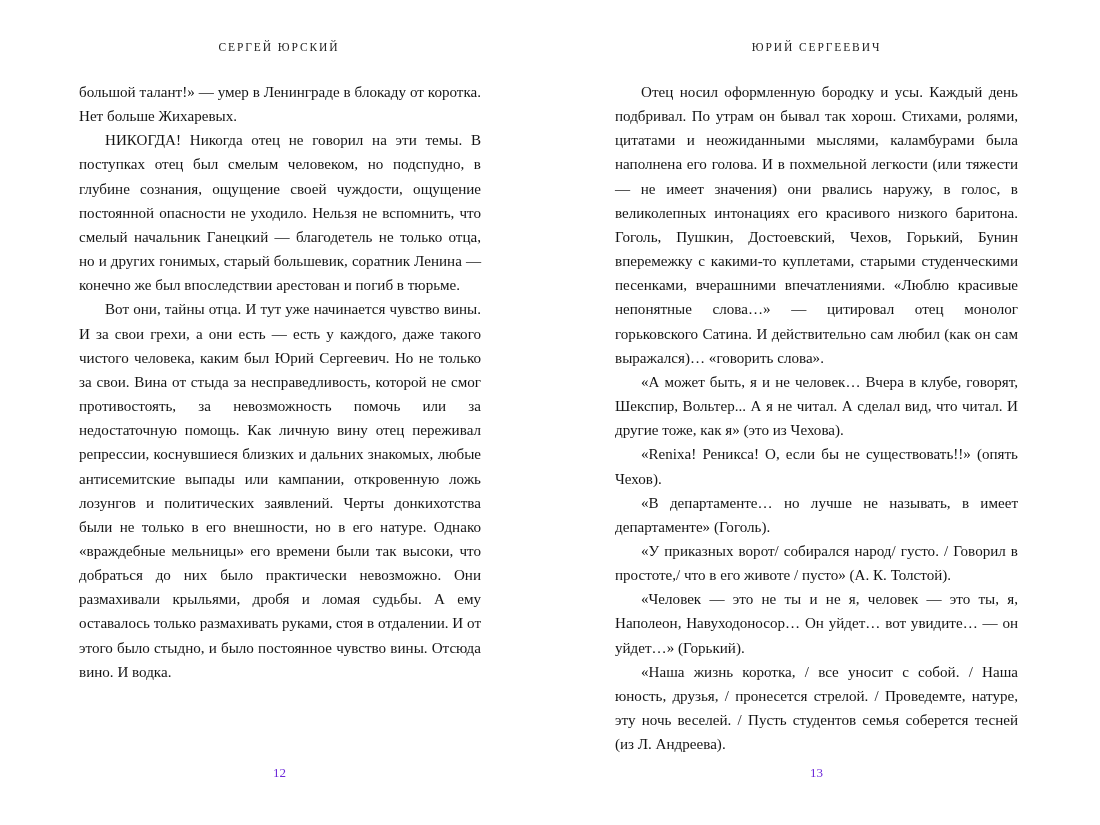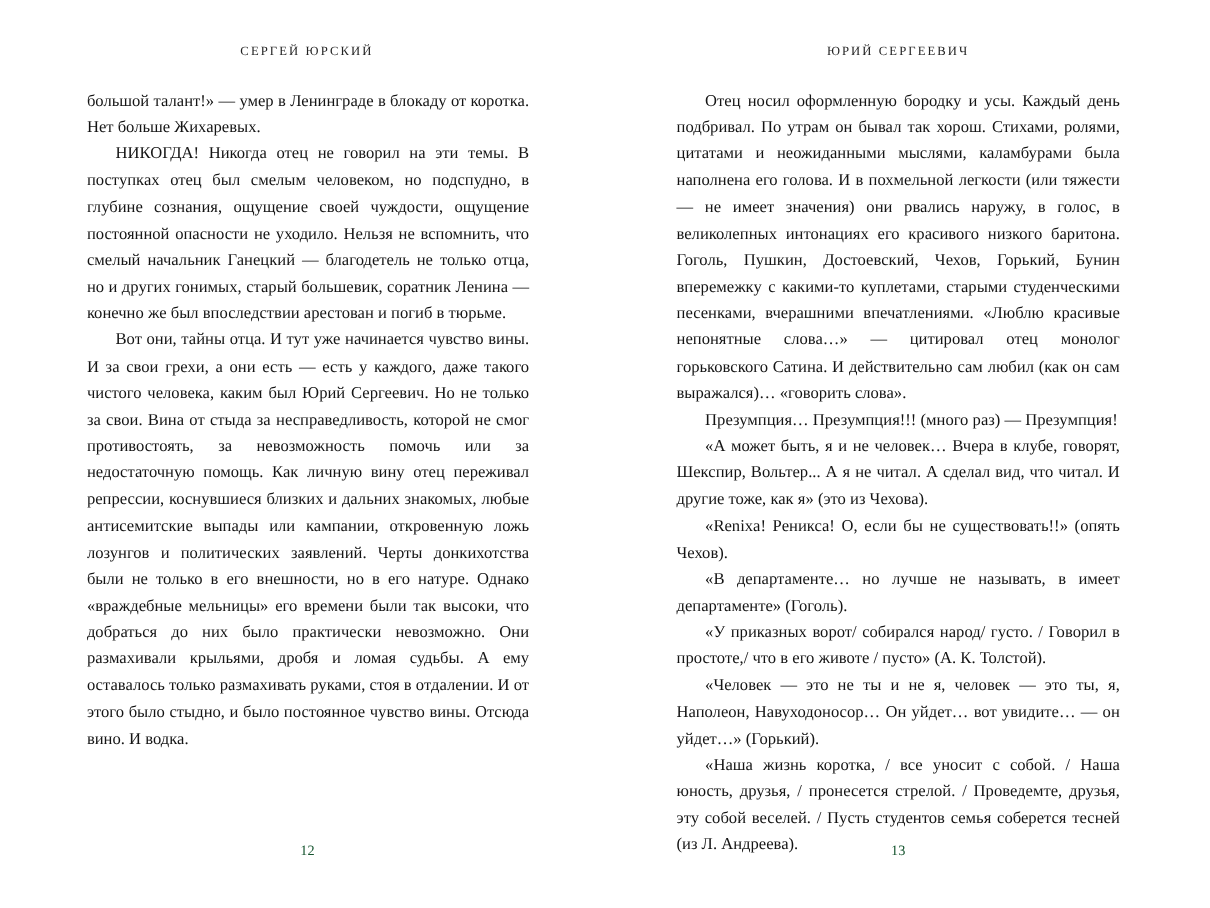"Презумпция… Презумпция!!! (много раз) —" p { html: <p>Презумпция… Презумпция!!! (много раз) — Презумпция!</p> -> none }
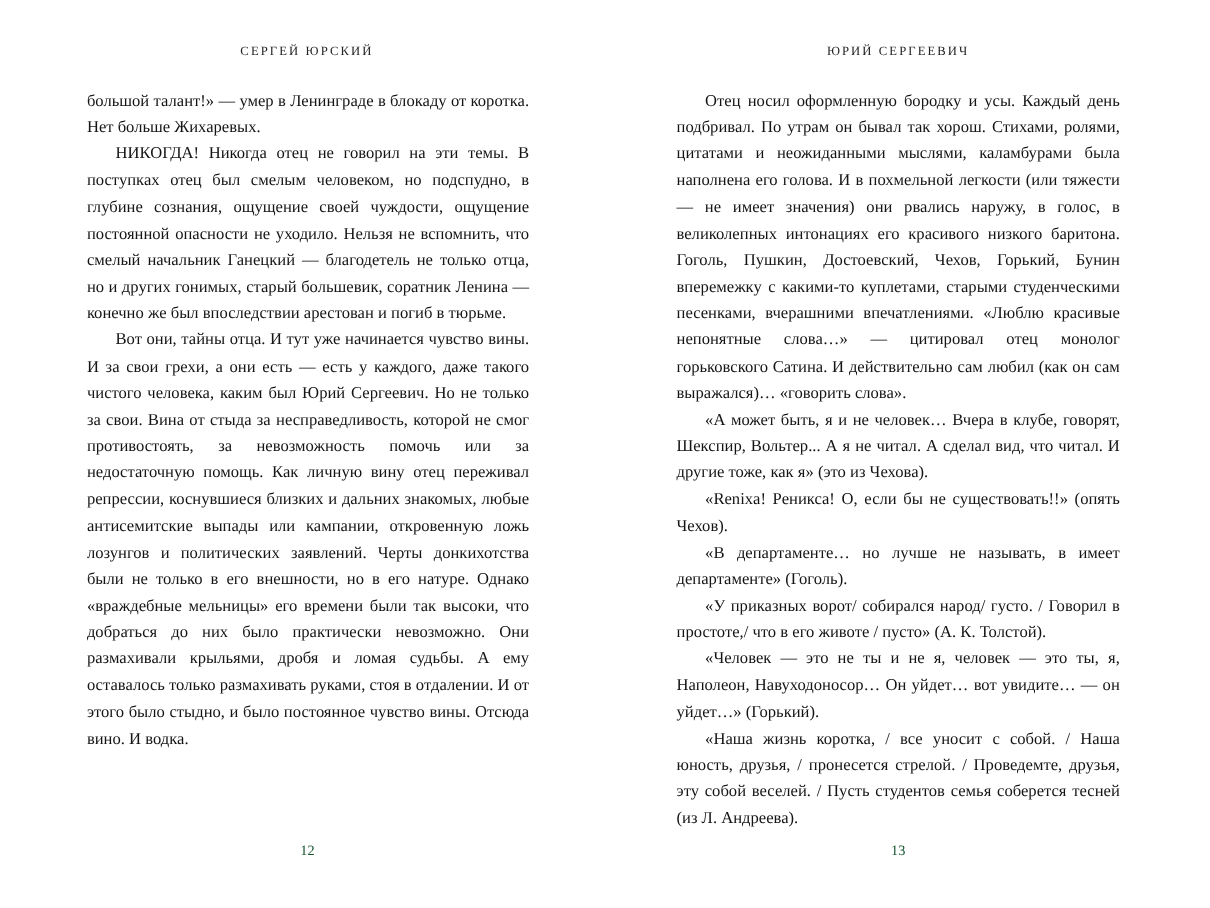"«Наша жизнь коротка, / все" p { text: друзья, эту собой -> натуре, эту ночь }
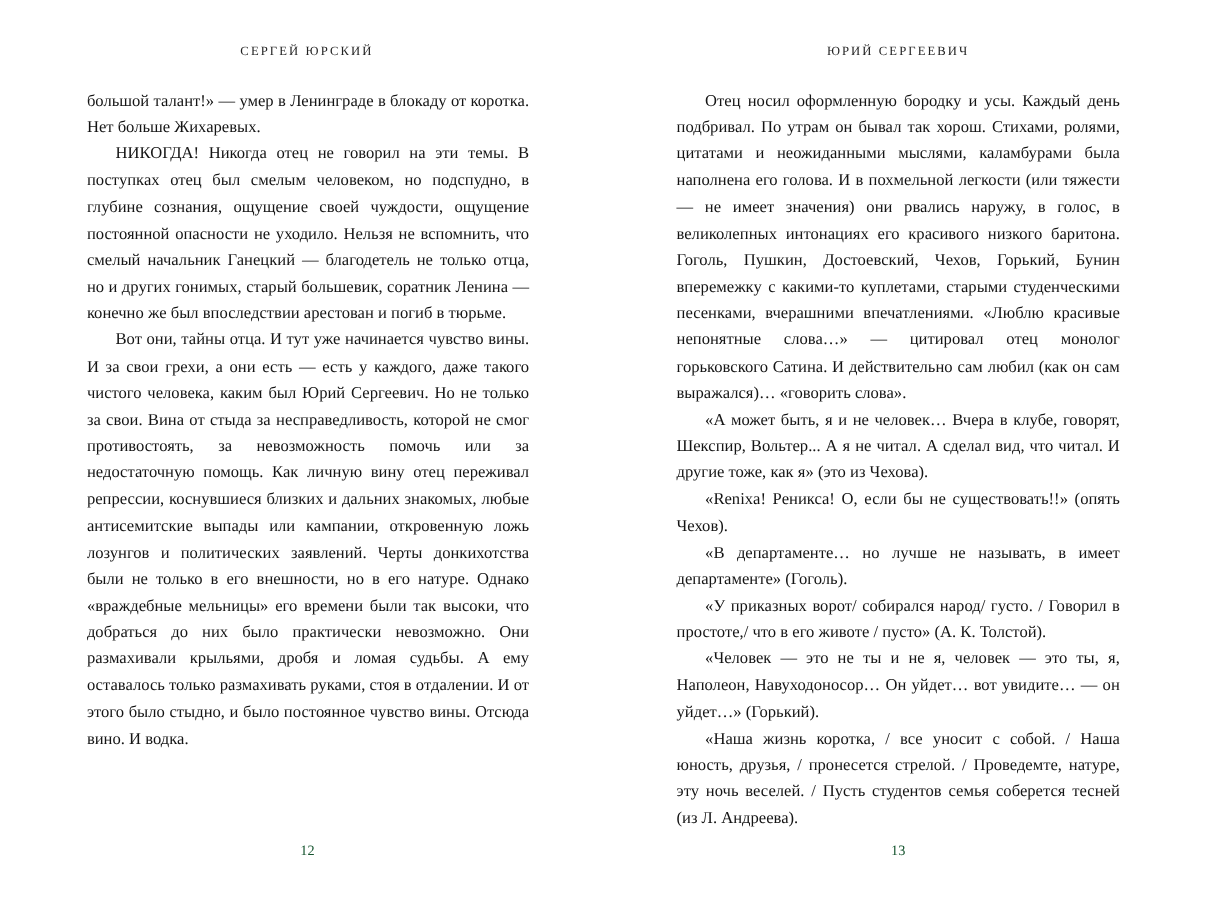"12" .folio { color: #14532d -> #6d28d9 }
